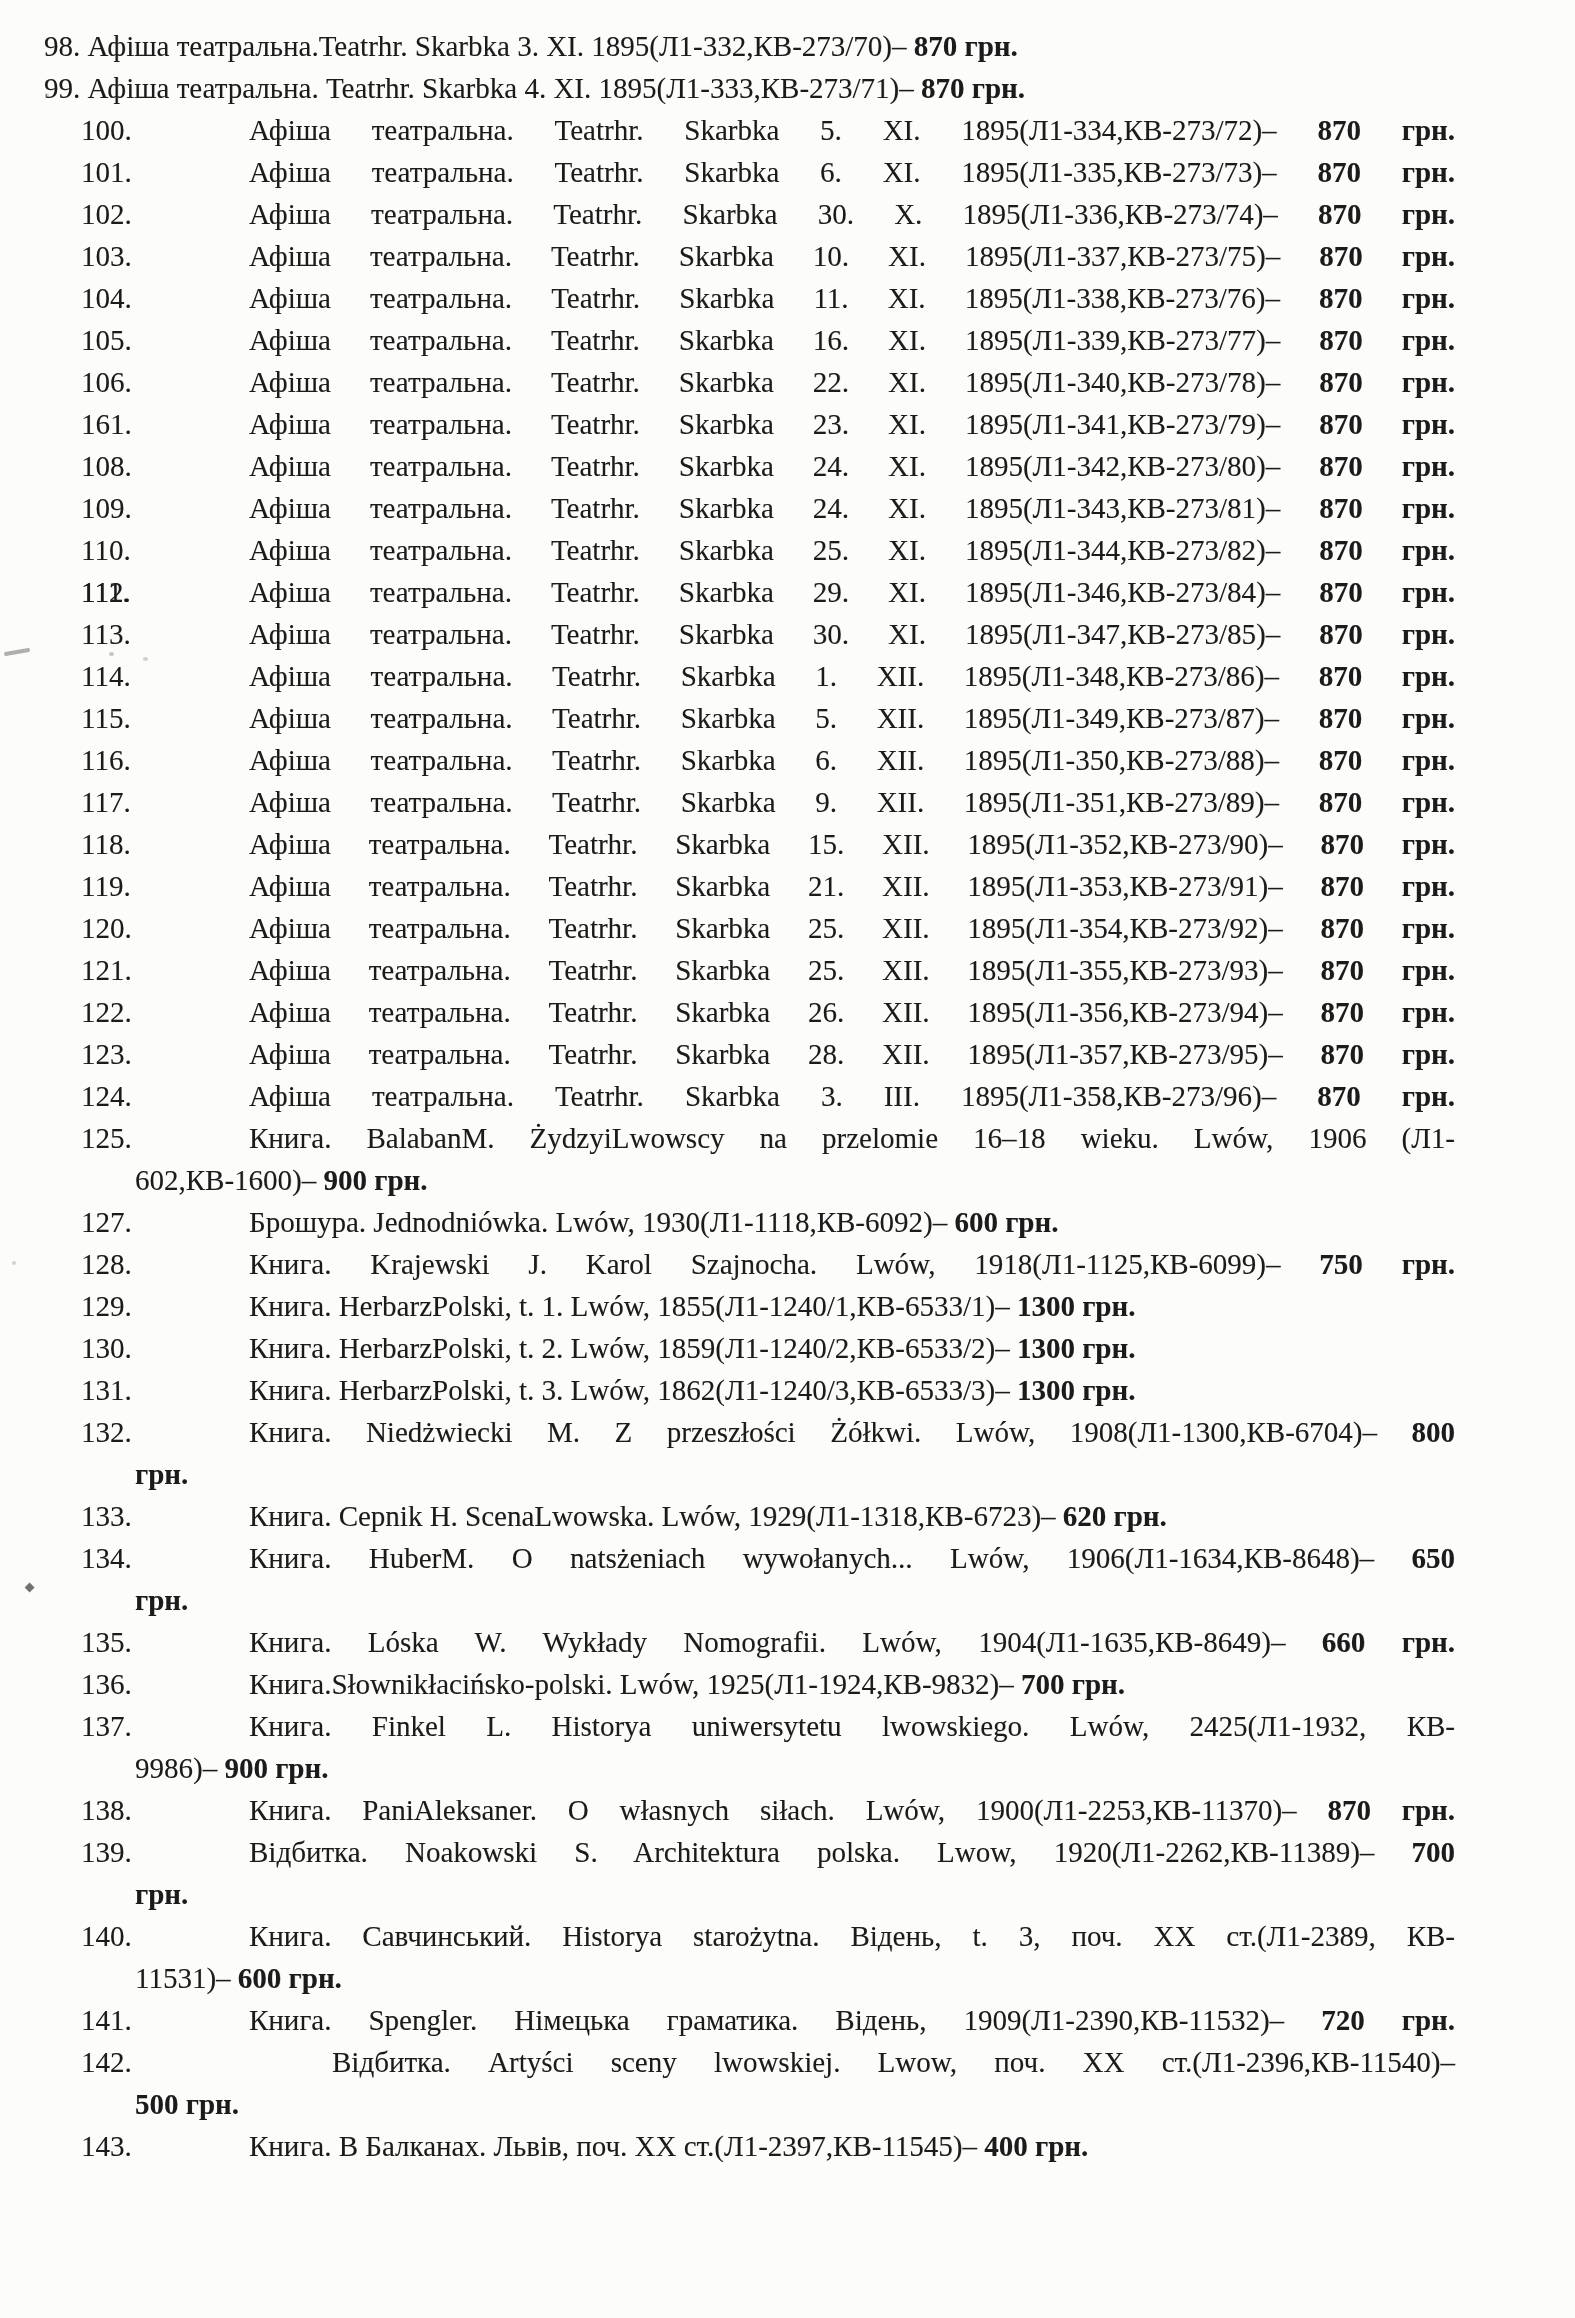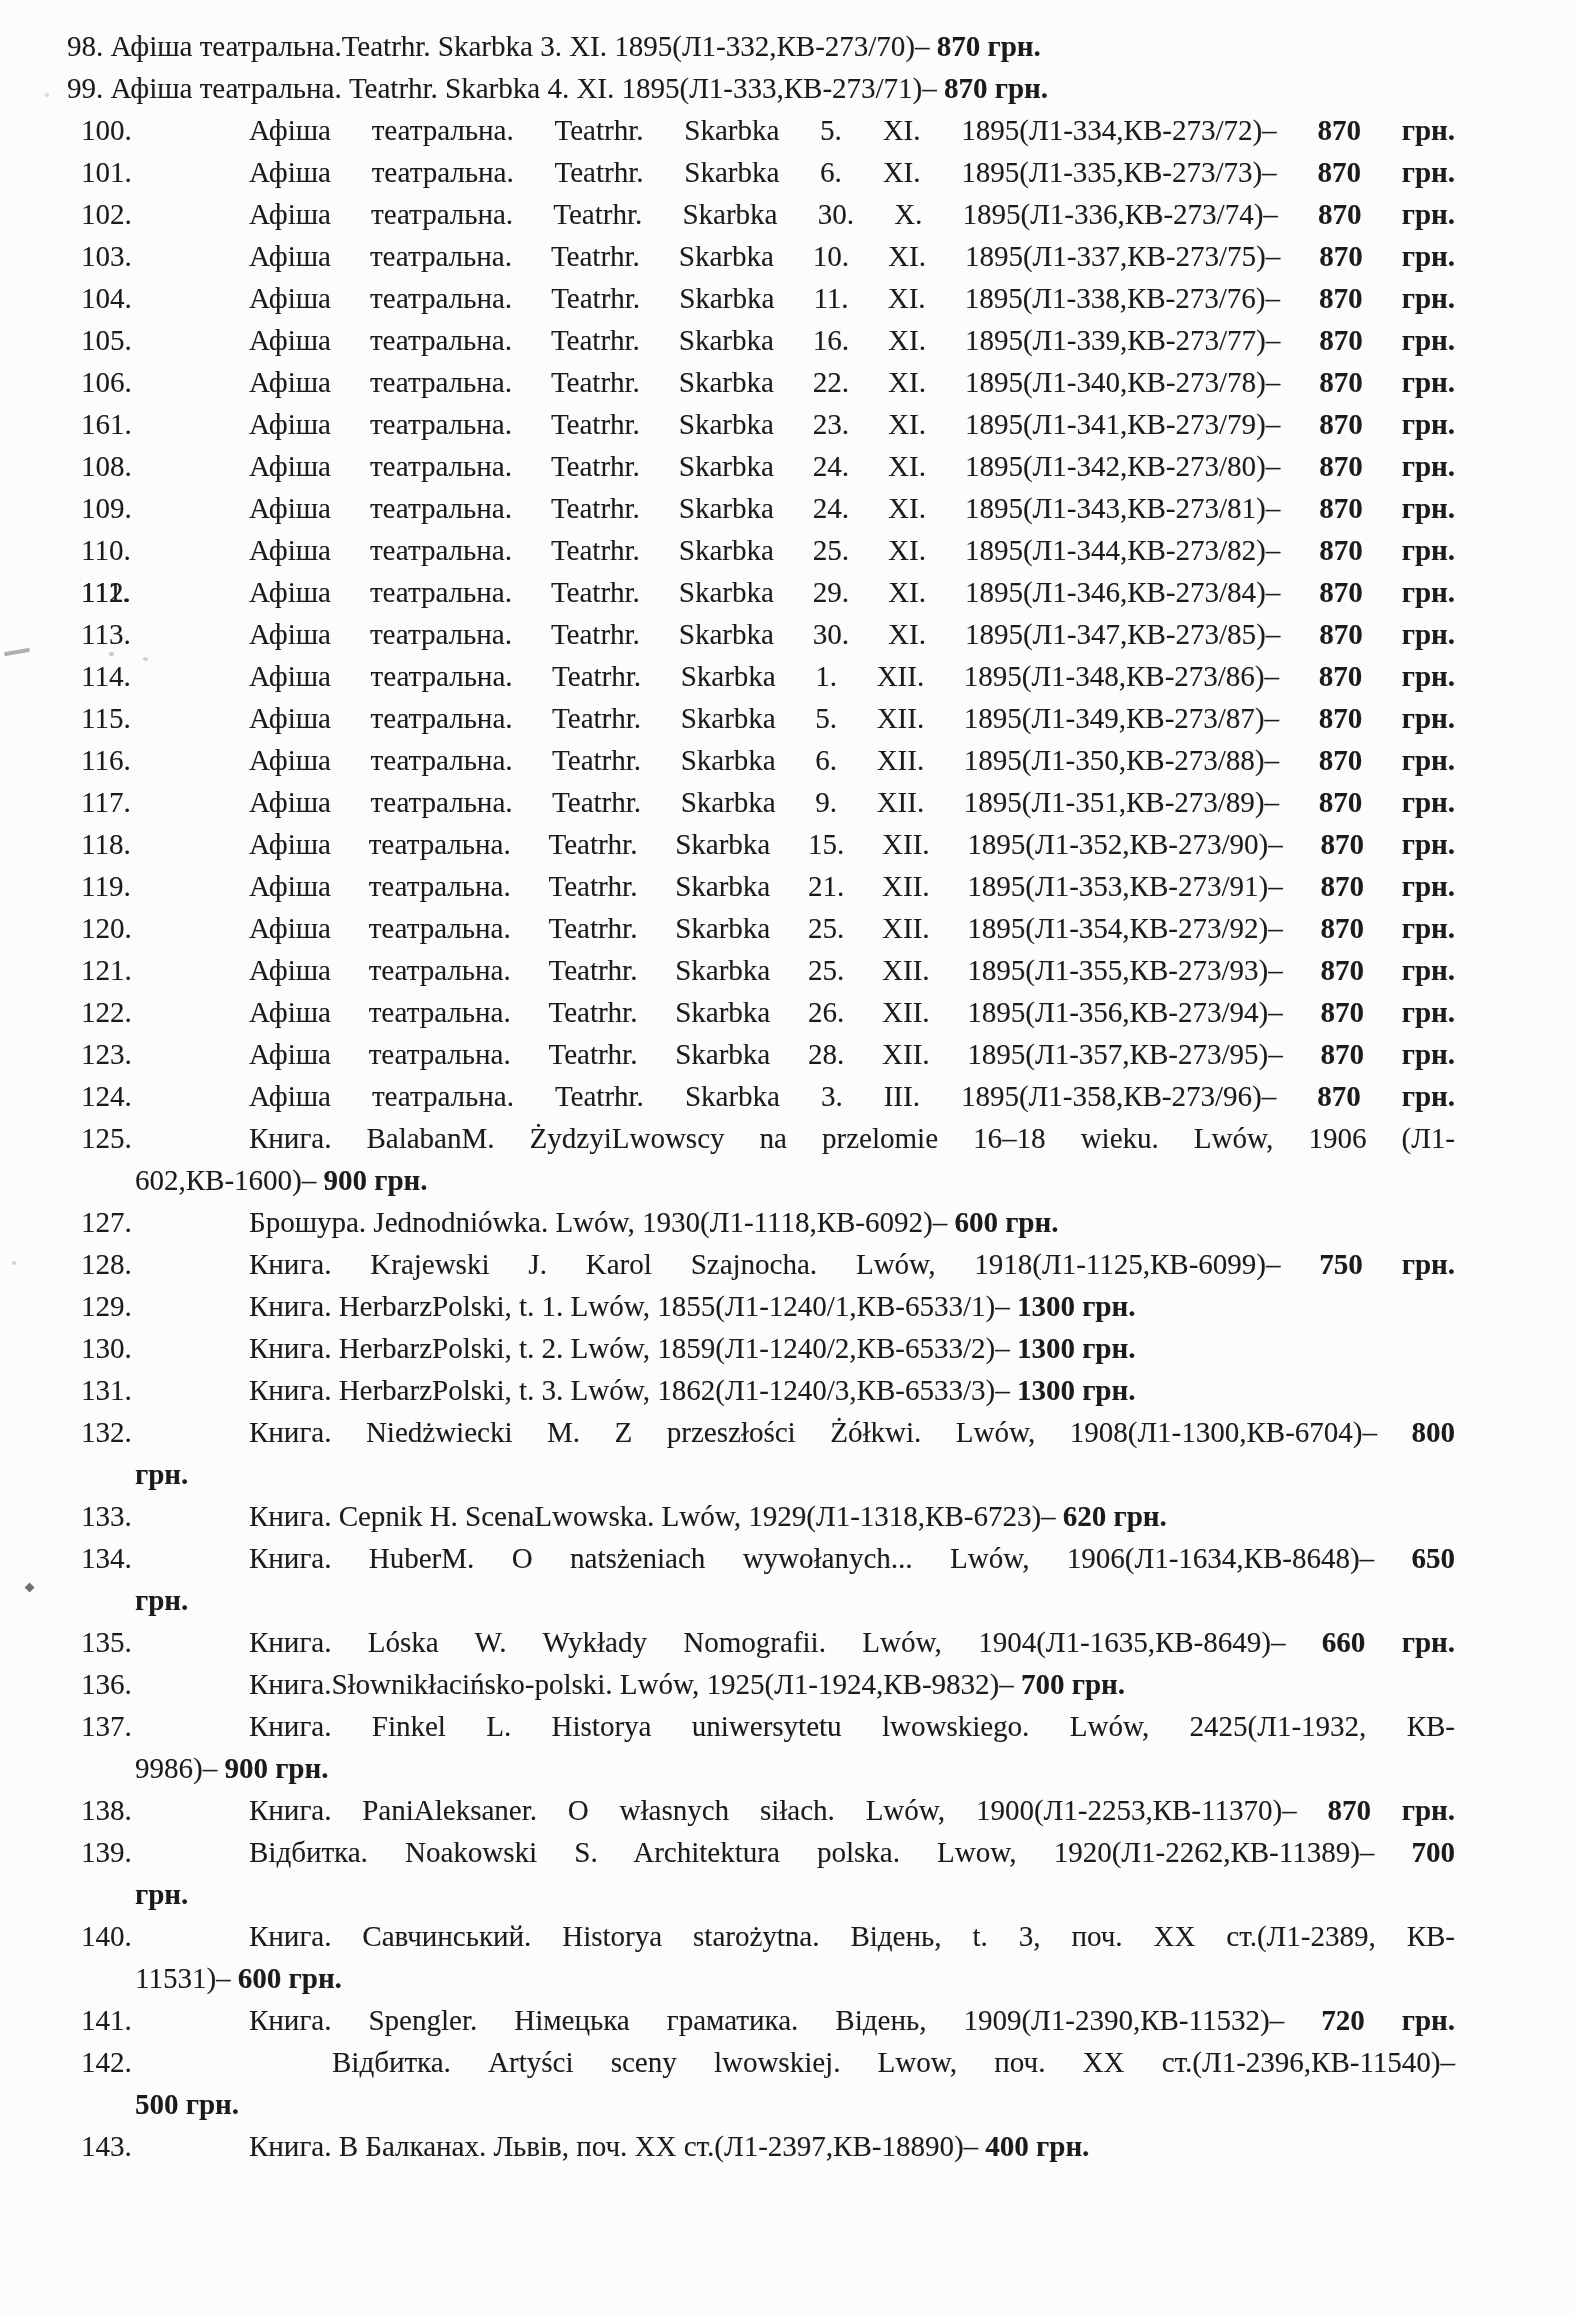"98. Афіша театральна.Teatrhr. Skarbka 3." .entry.inline .line { margin-left: 67px -> 44px }
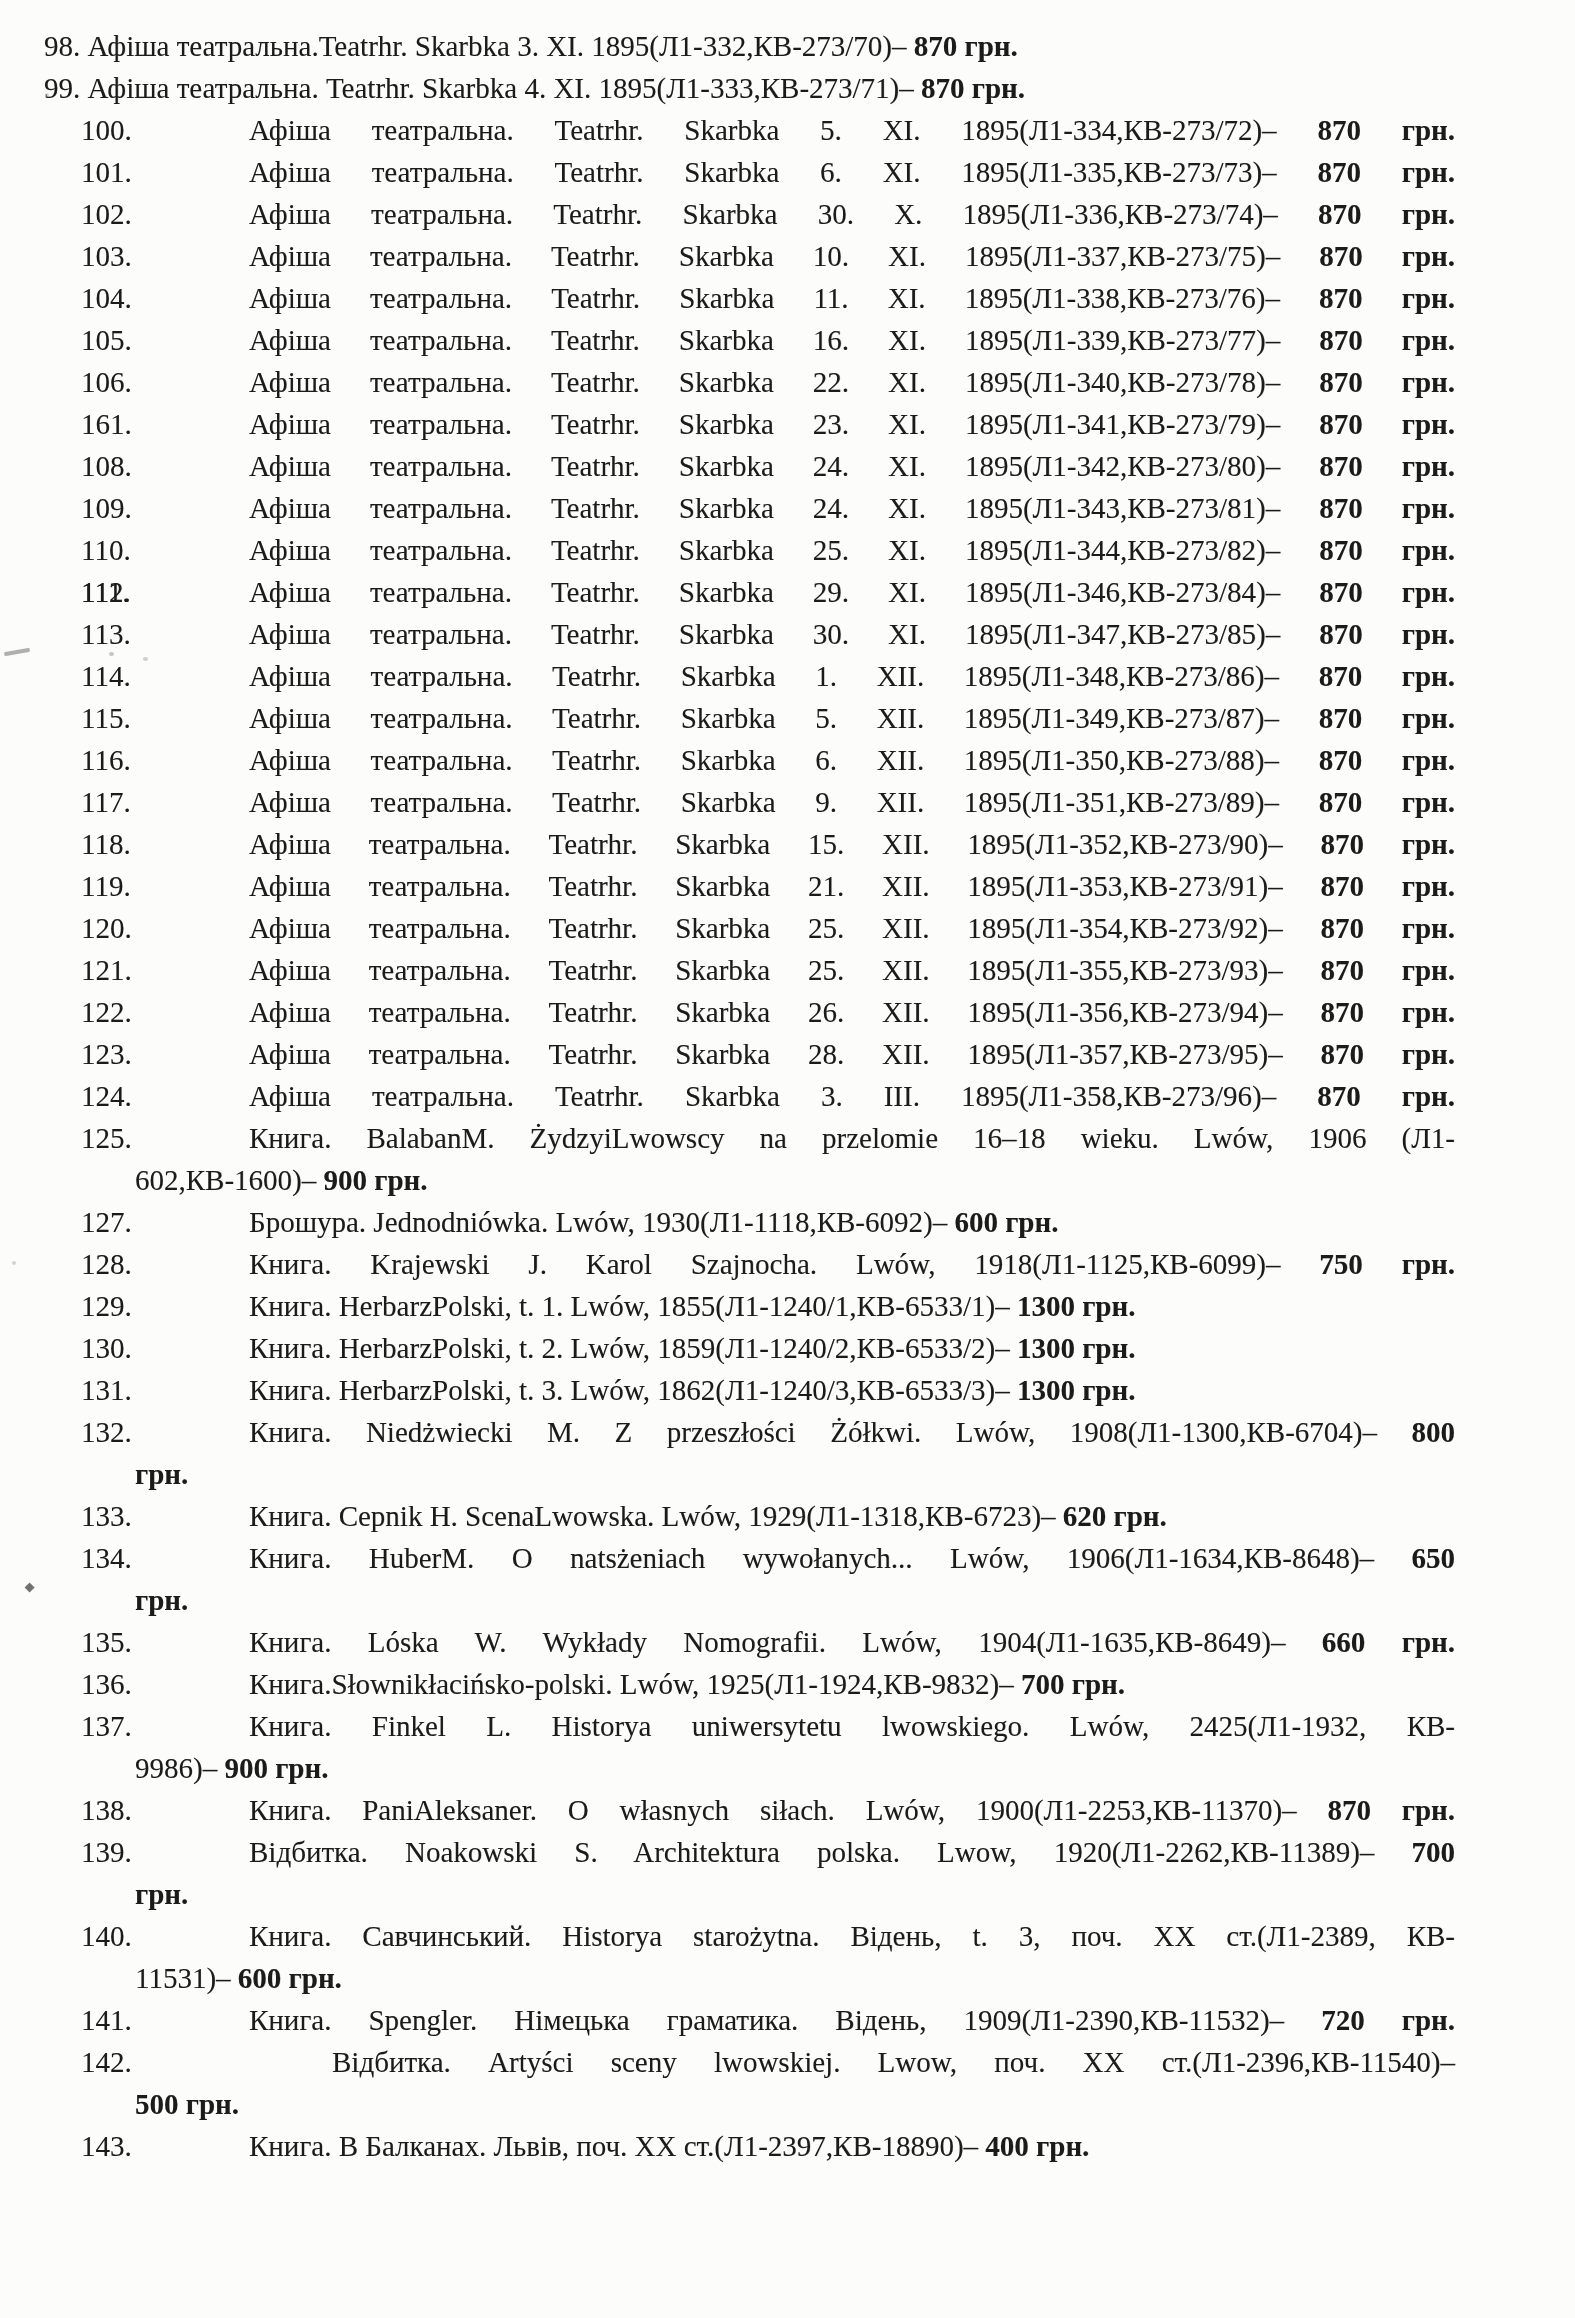"Книга. В Балканах. Львів, поч." span.txt { text: Л1-2397,КВ-18890 -> Л1-2397,КВ-11545 }
